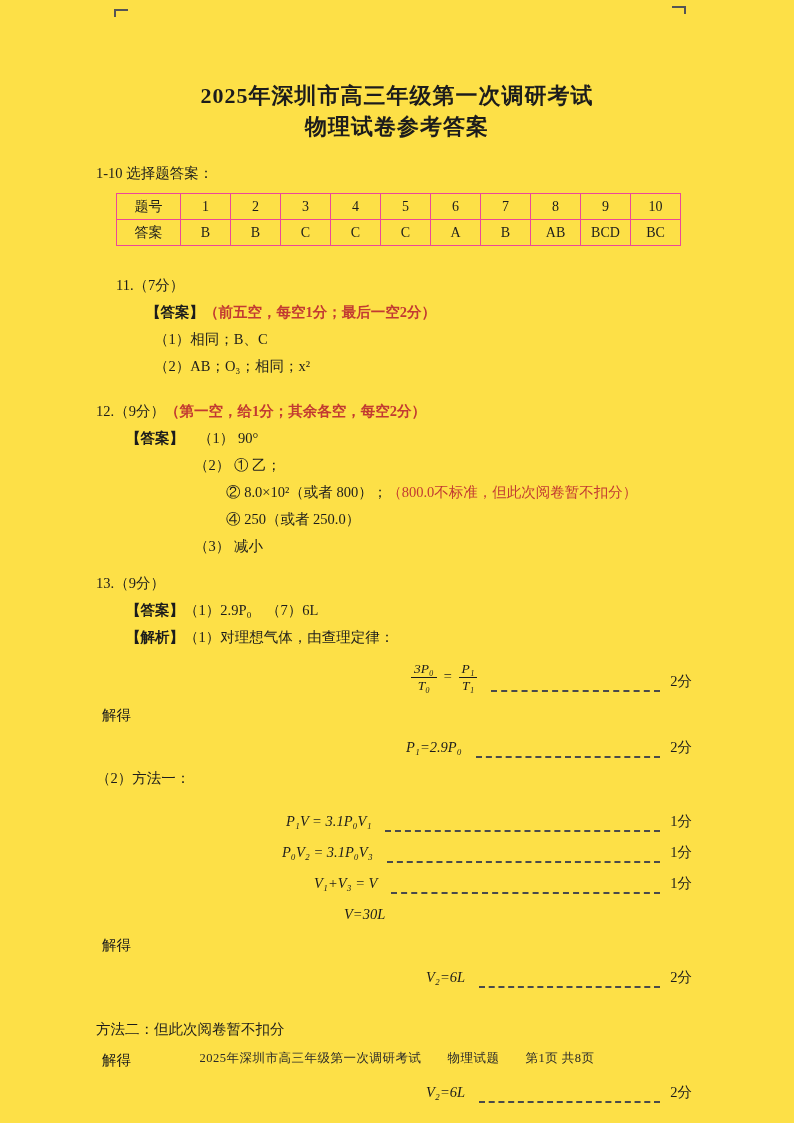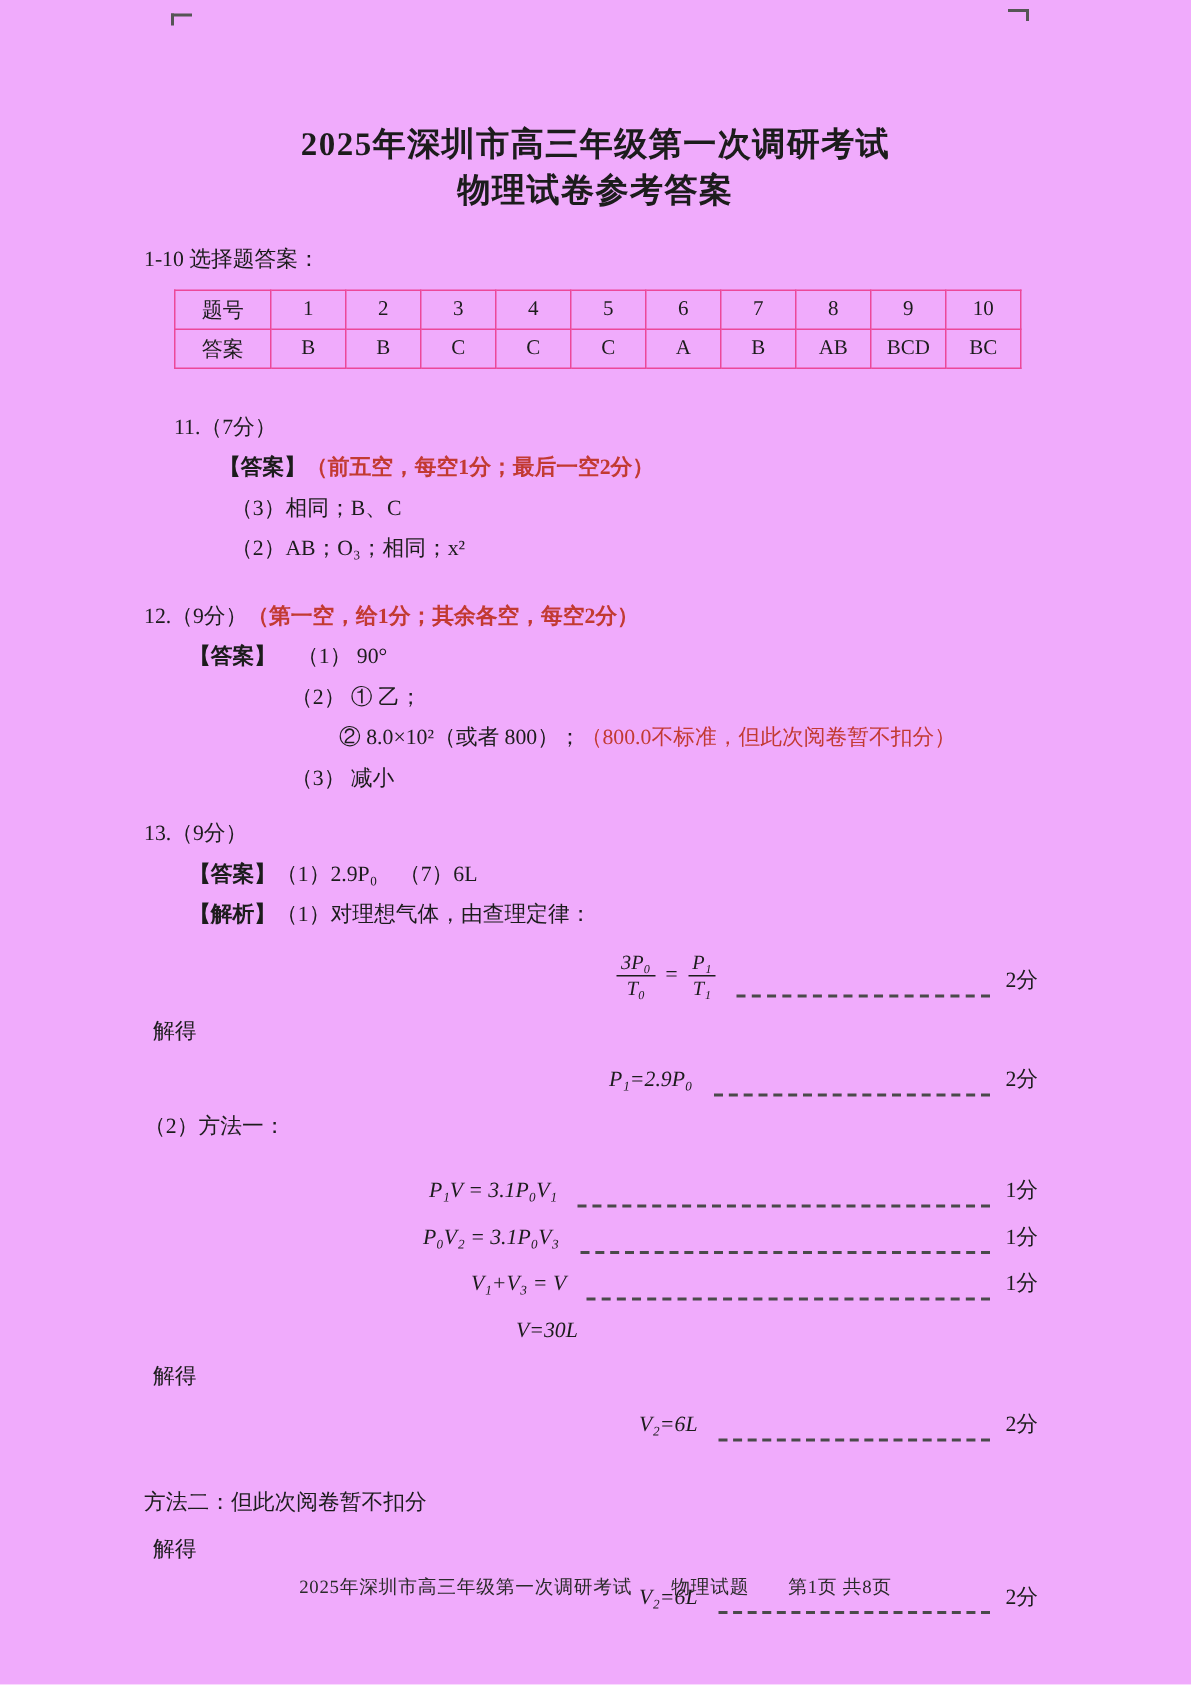"2025年深圳市高三年级第一次调研考试" .page { background: #f0abfc -> #fde047 }
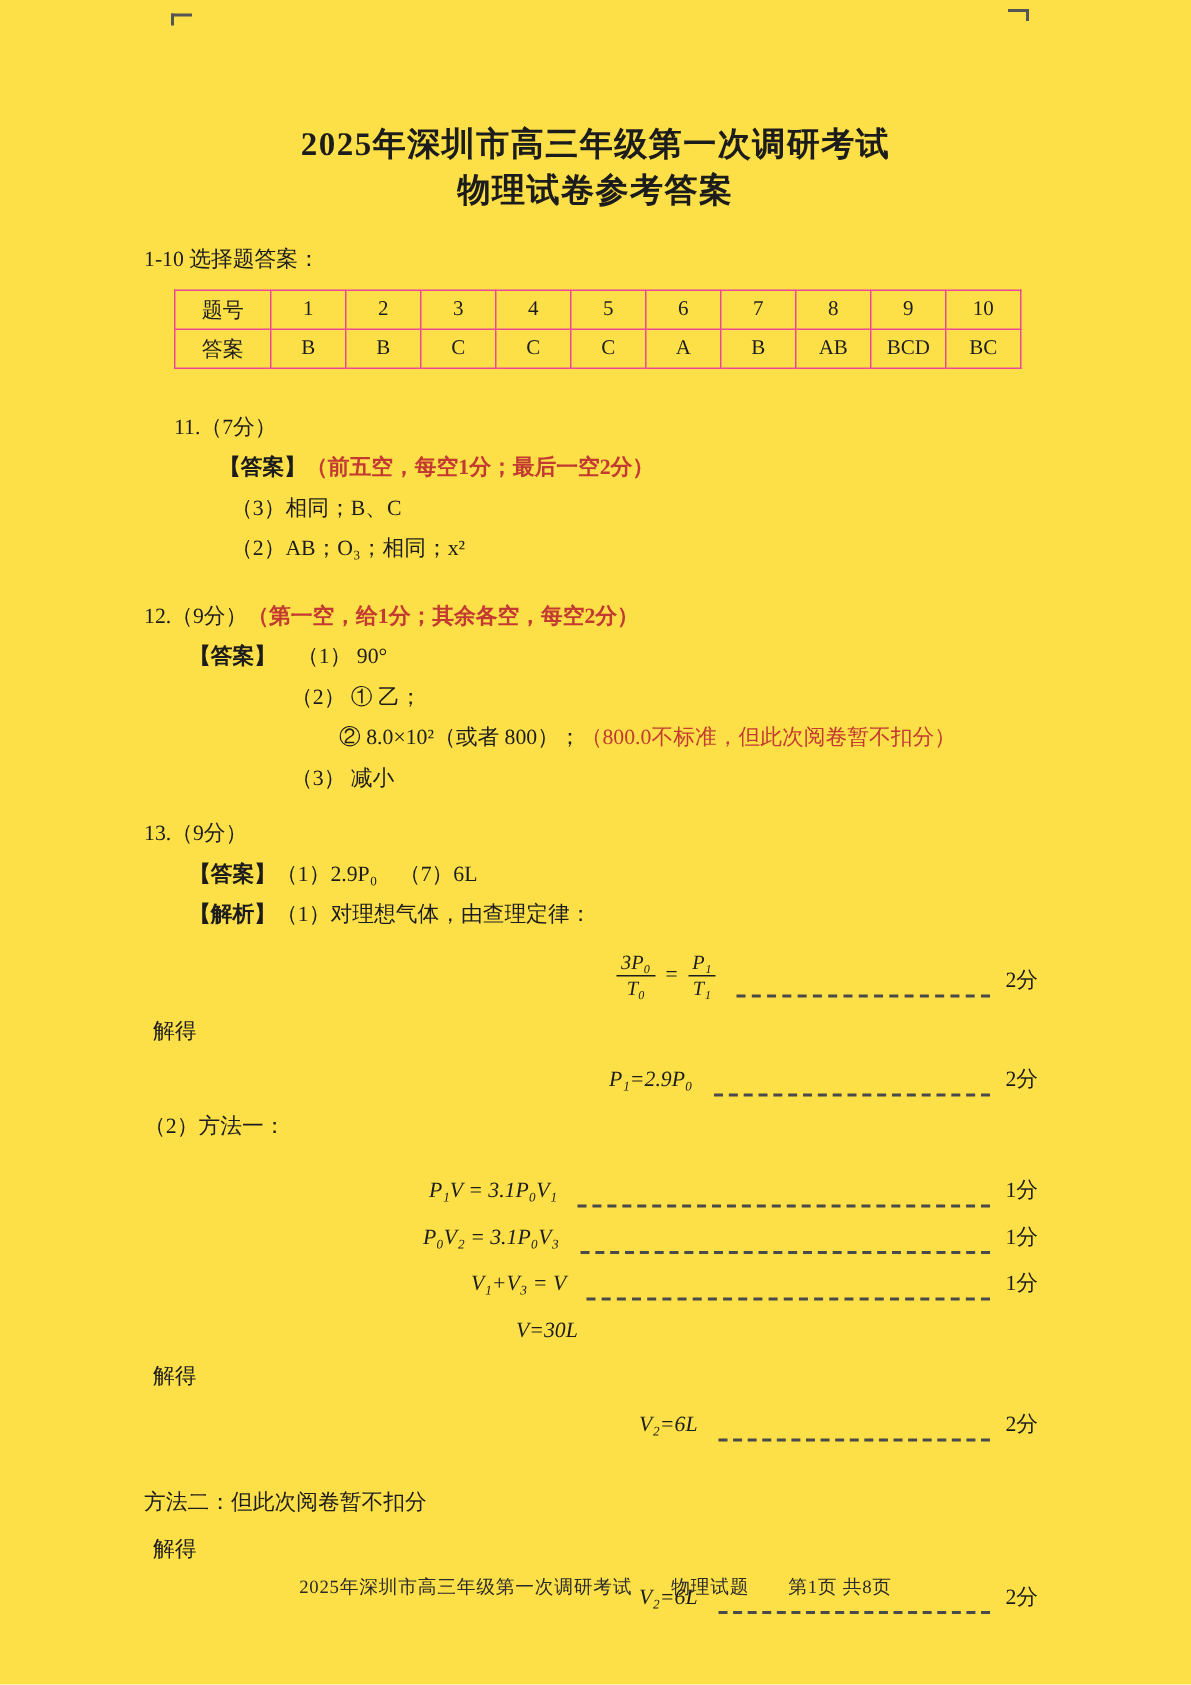"（3）相同；B、C" div.line { text: 3 -> 1 }
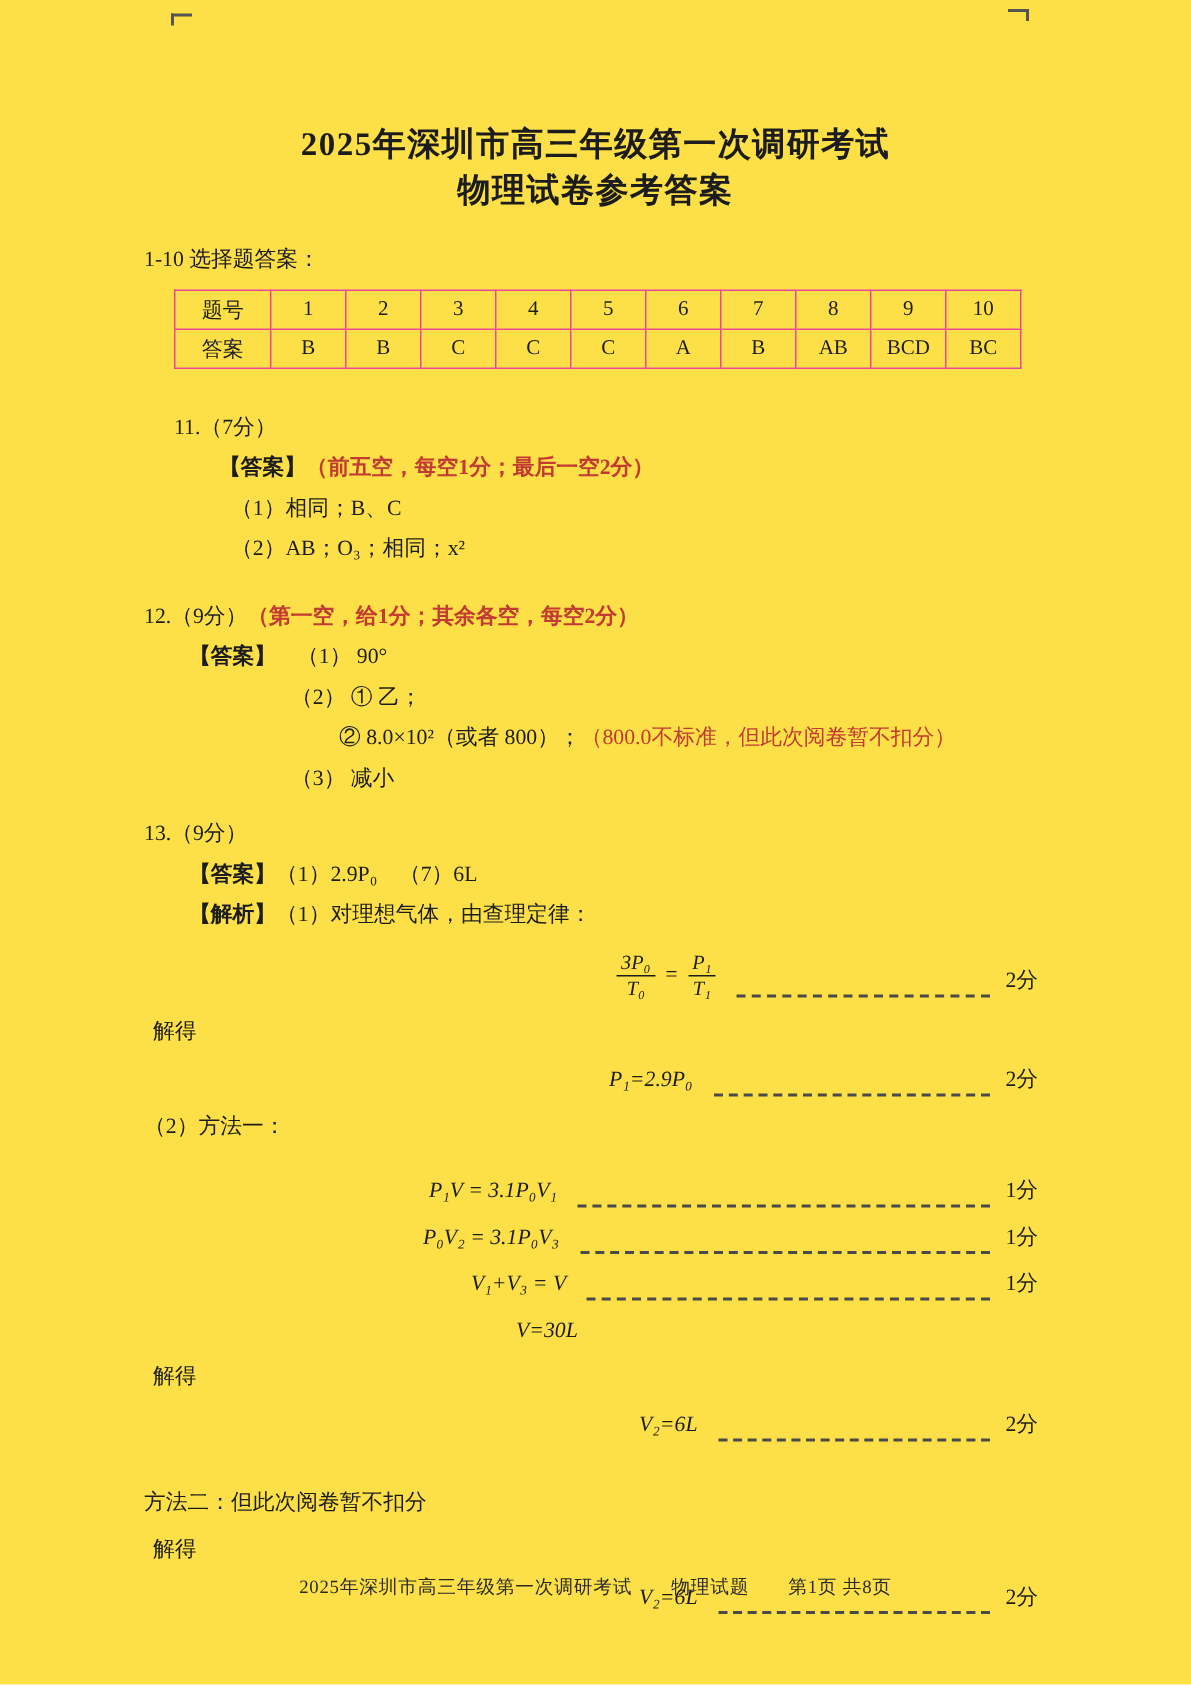"④ 250（或者 250.0）" div.line { html: none -> <div>④ 250（或者 250.0）</div> }
